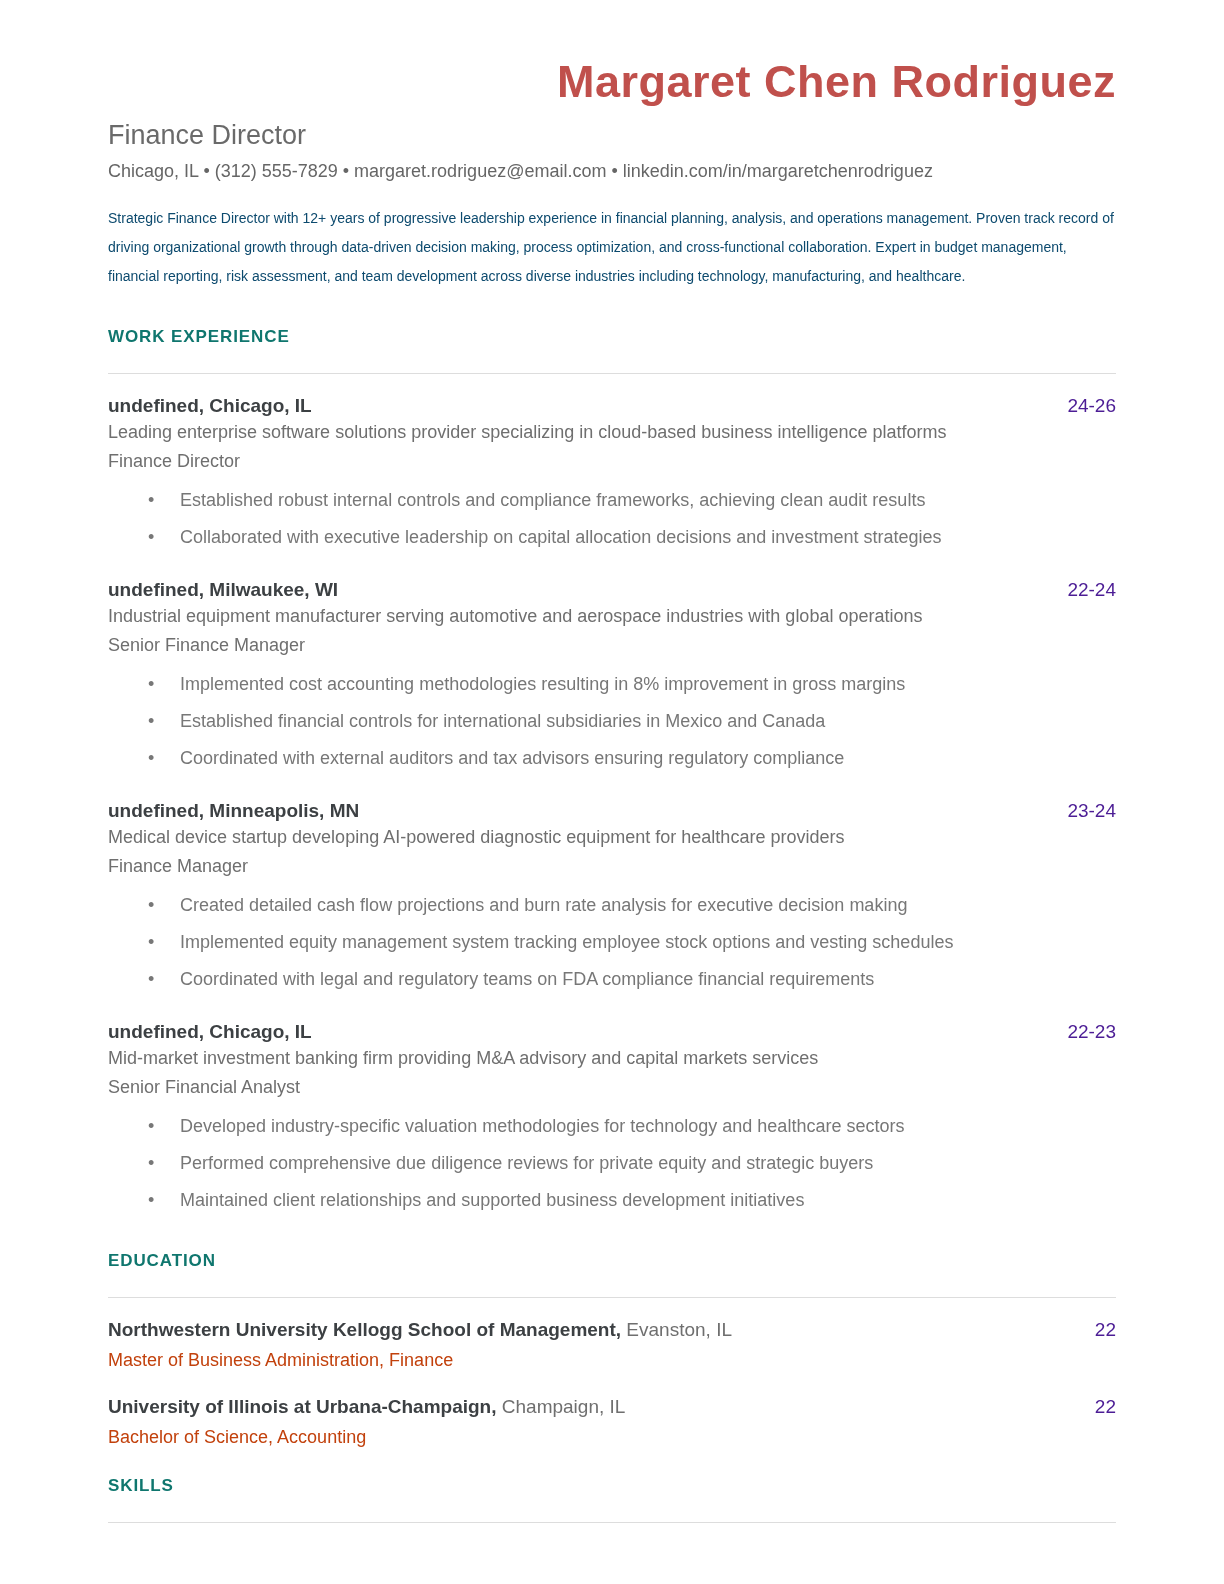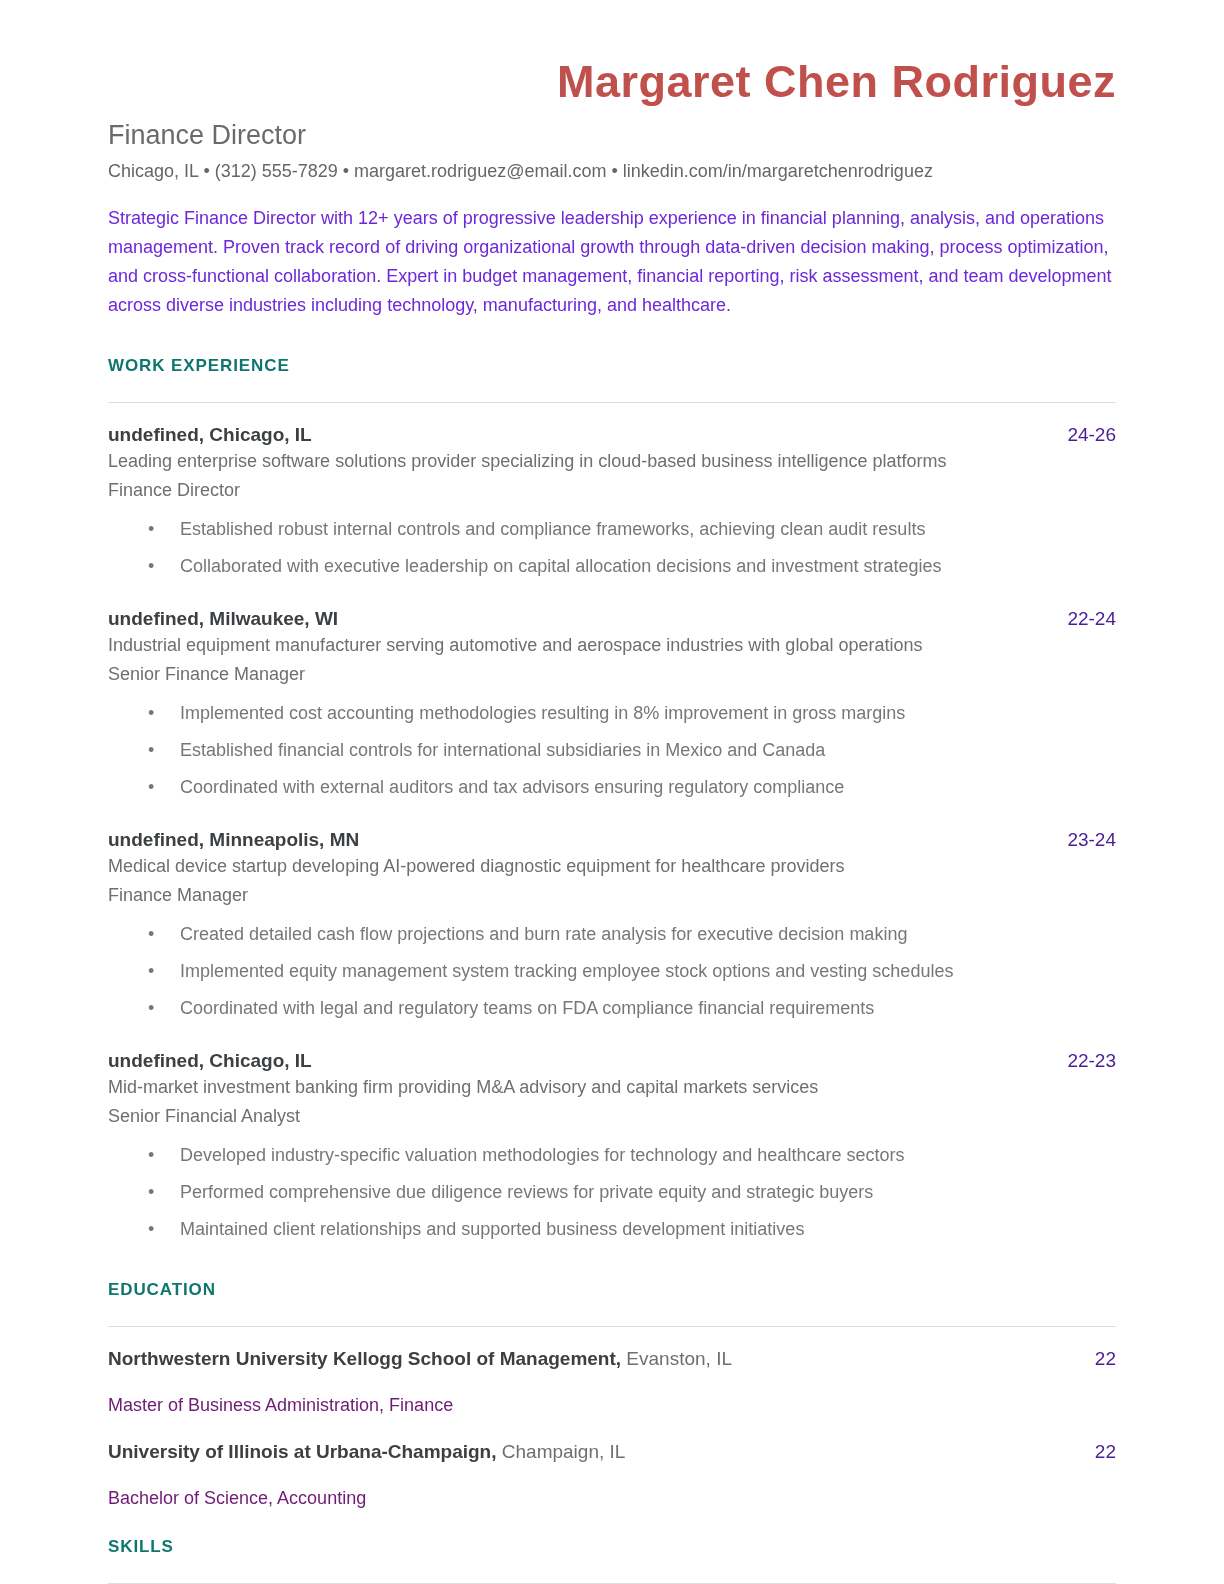"Strategic Finance Director with 12+" .summary { color: #6d28d9 -> #0c4a6e; font-size: 18px -> 14px }
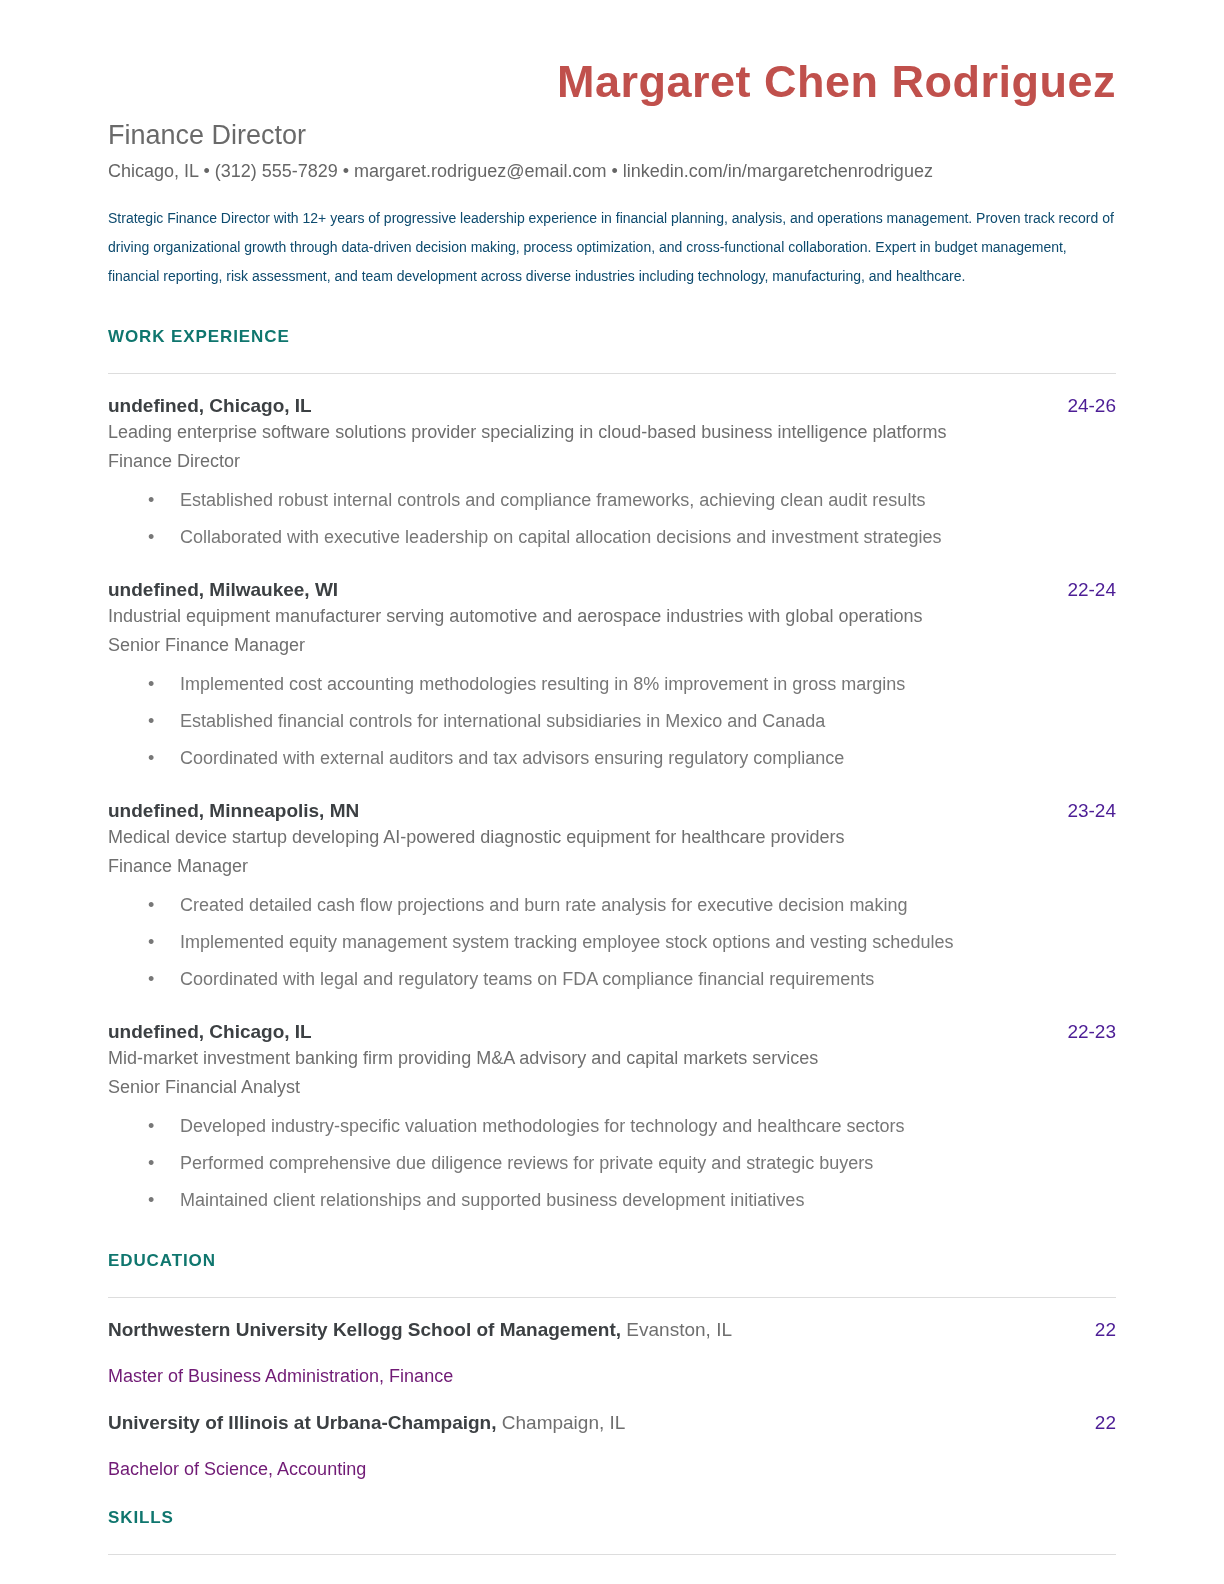"Master of Business Administration," .edu-degree { color: #701a75 -> #c2410c; margin-top: 20px -> 4px }
